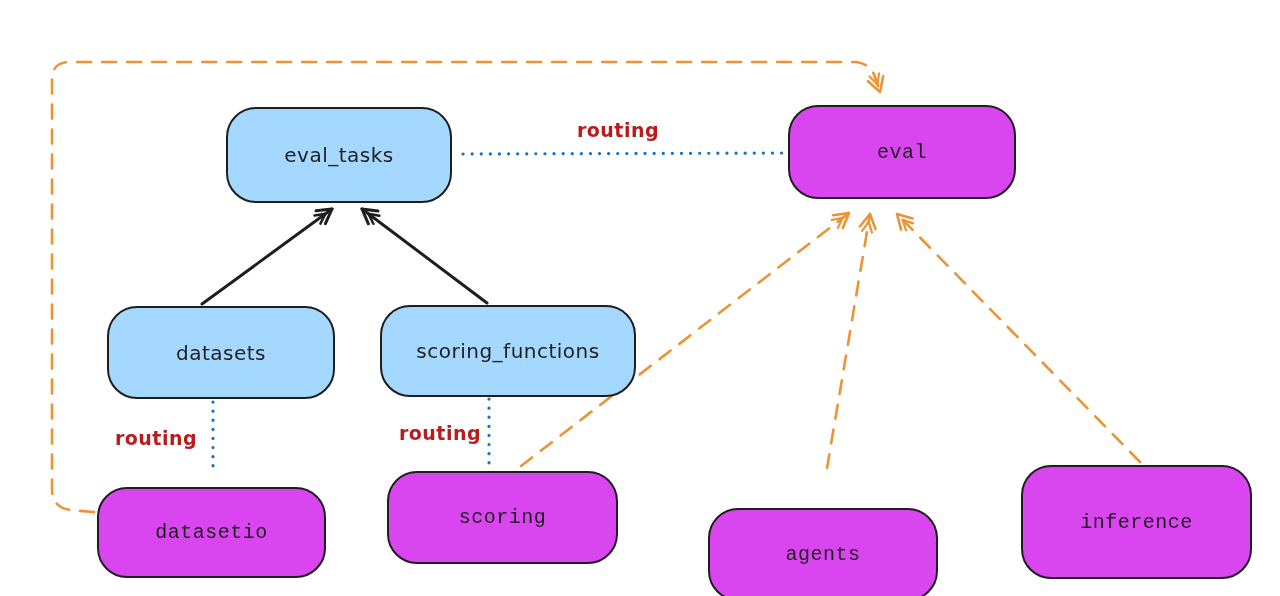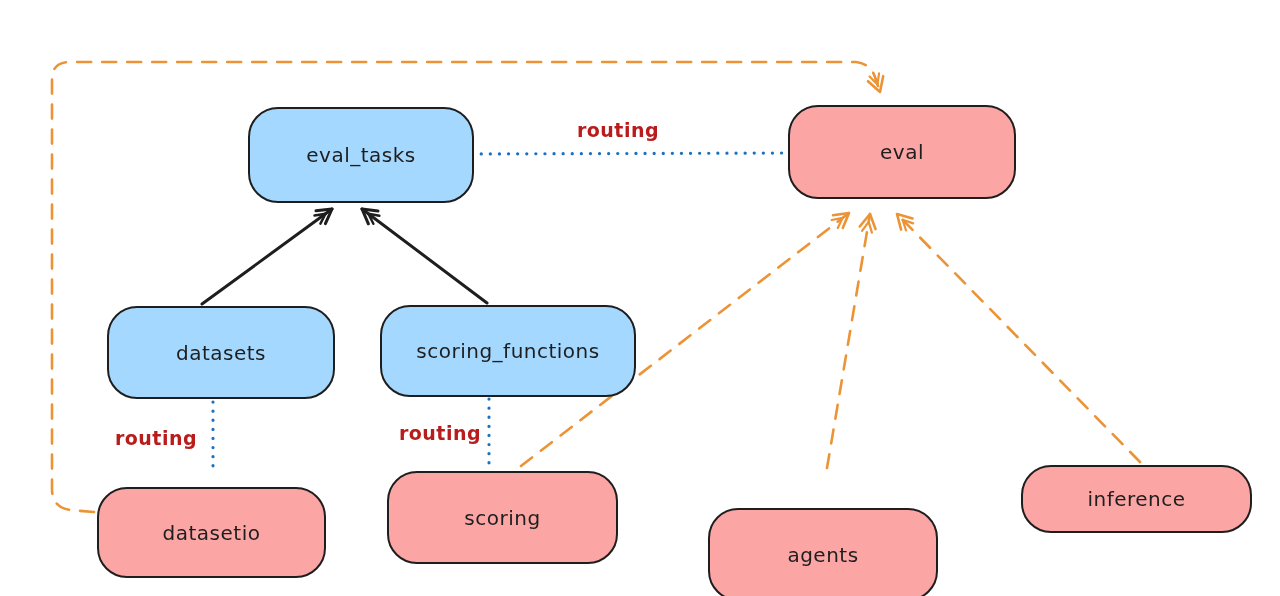"eval_tasks" div.node { left: 248px -> 226px }
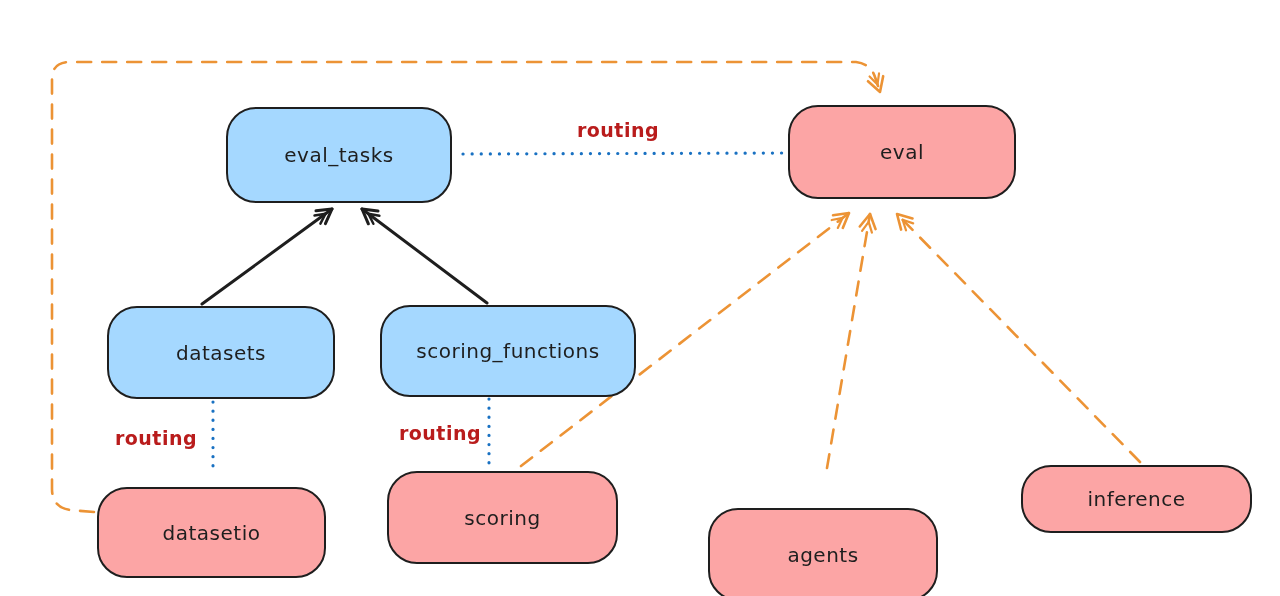"eval" .node.green { background: #fca5a5 -> #d946ef; font-family: none -> Liberation Mono, monospace }
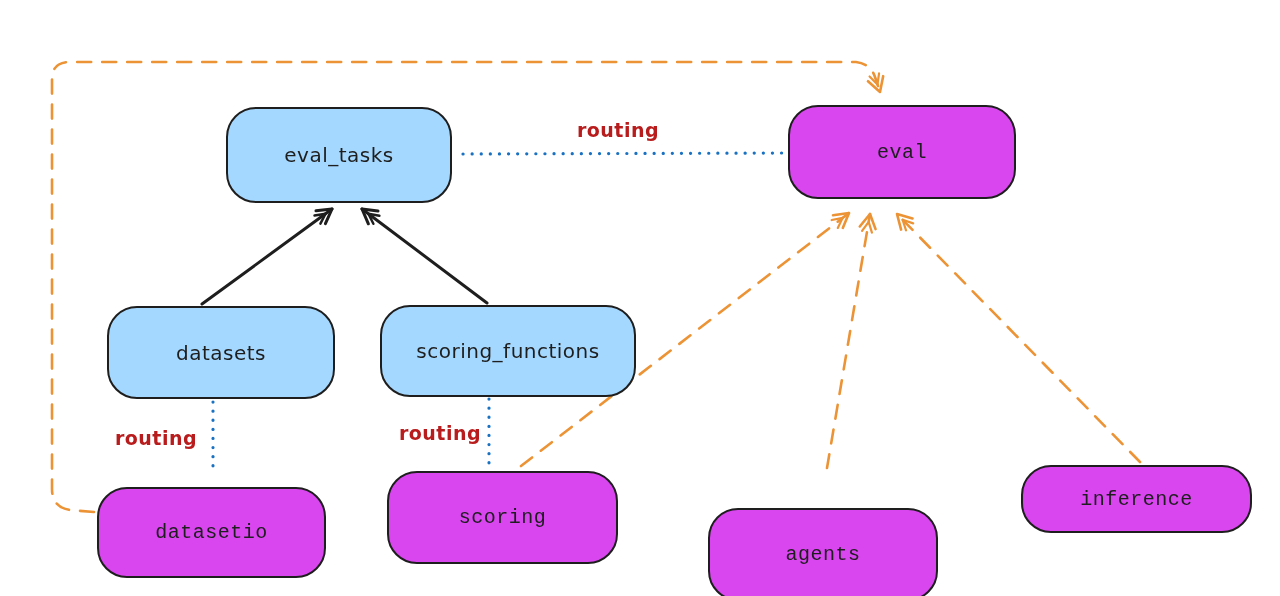"inference" div.node { height: 68px -> 114px }
